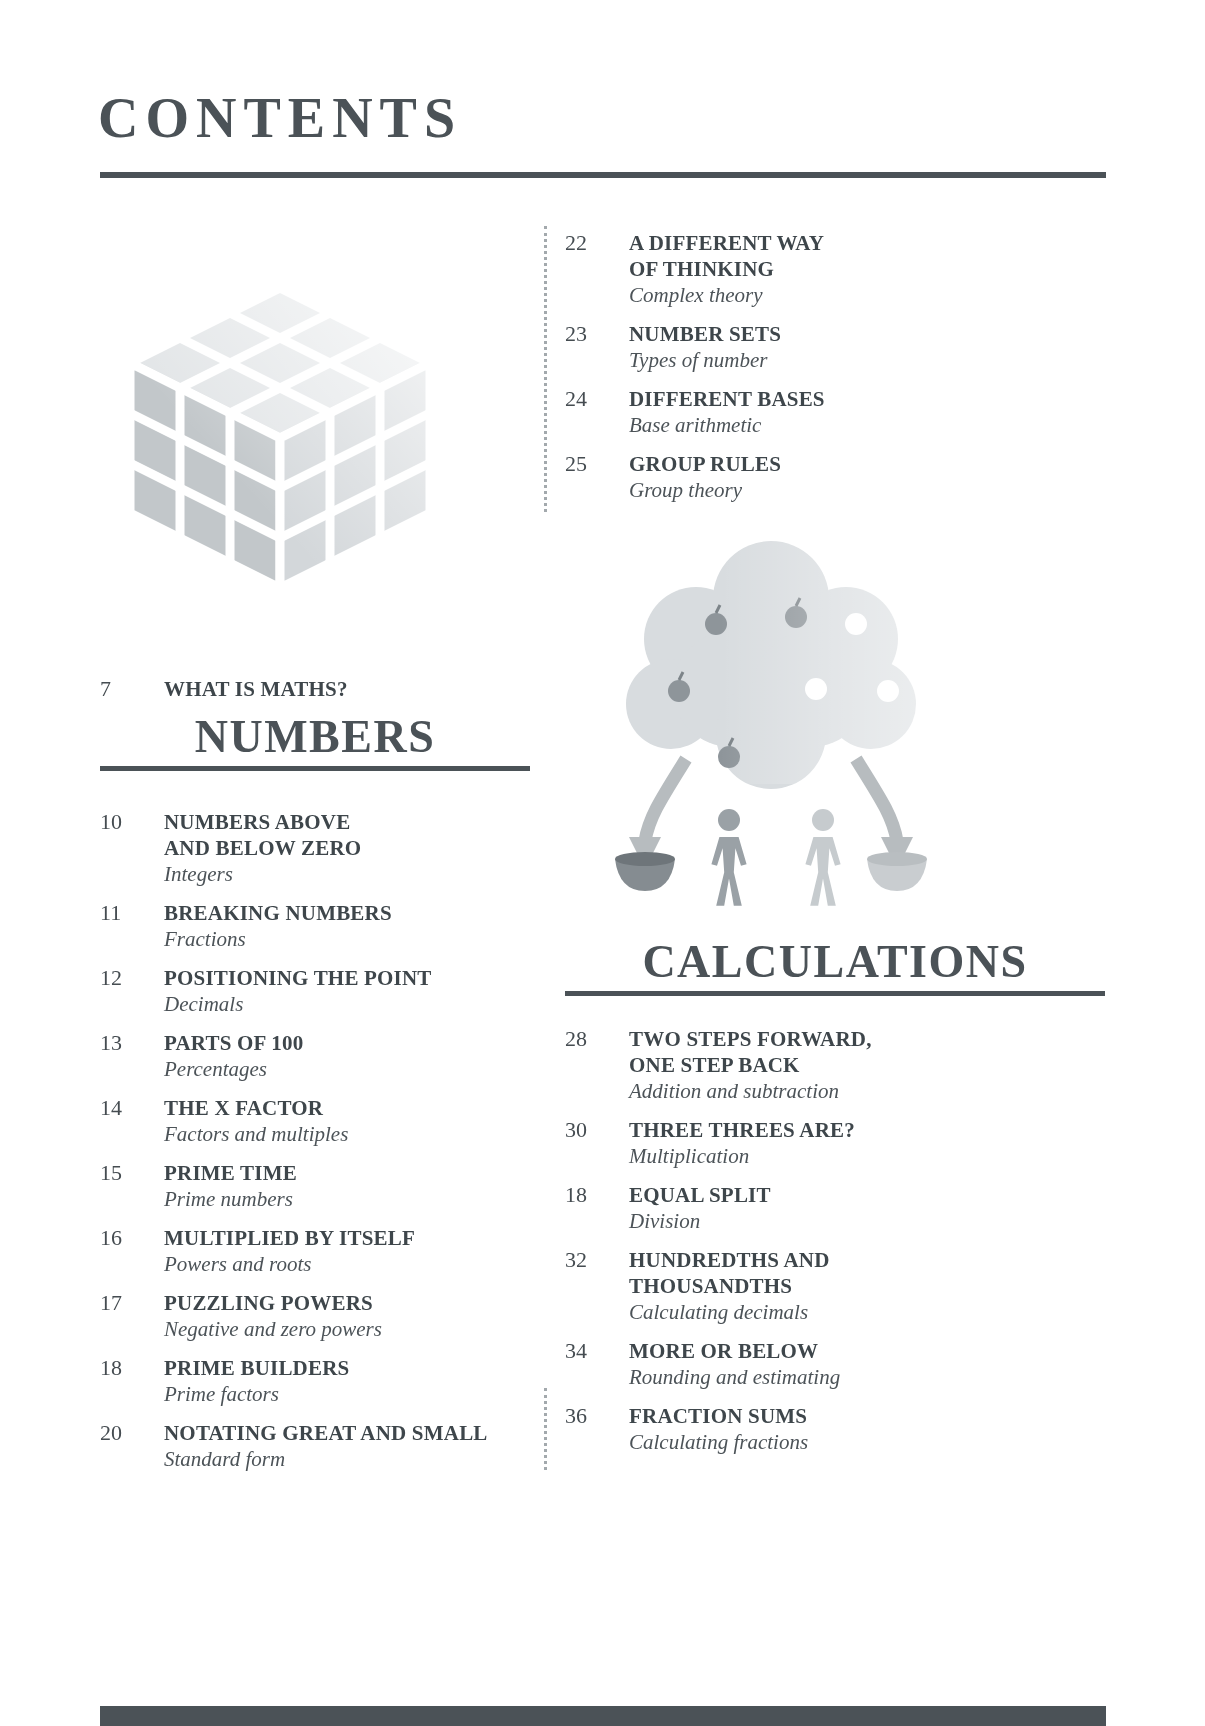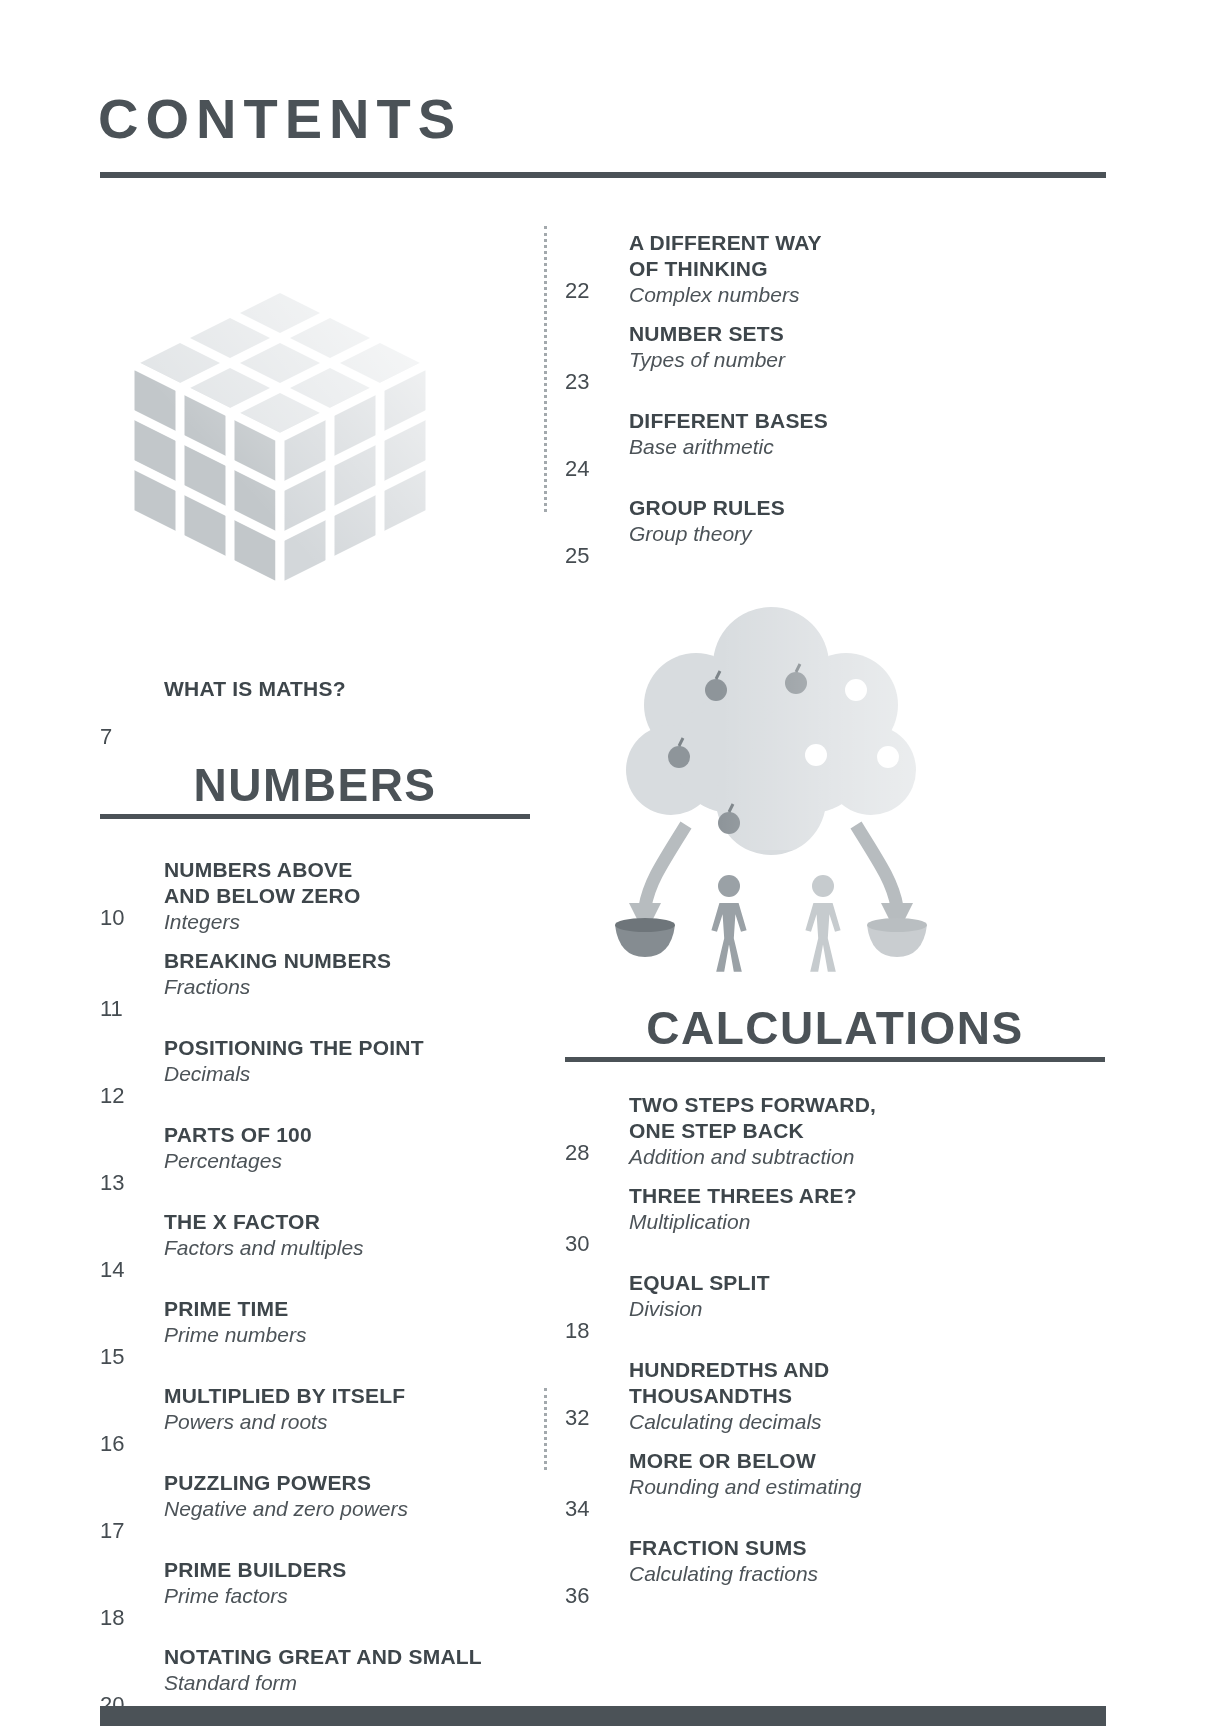"CONTENTS" .page { font-family: Liberation Sans, sans-serif -> Liberation Serif, serif }
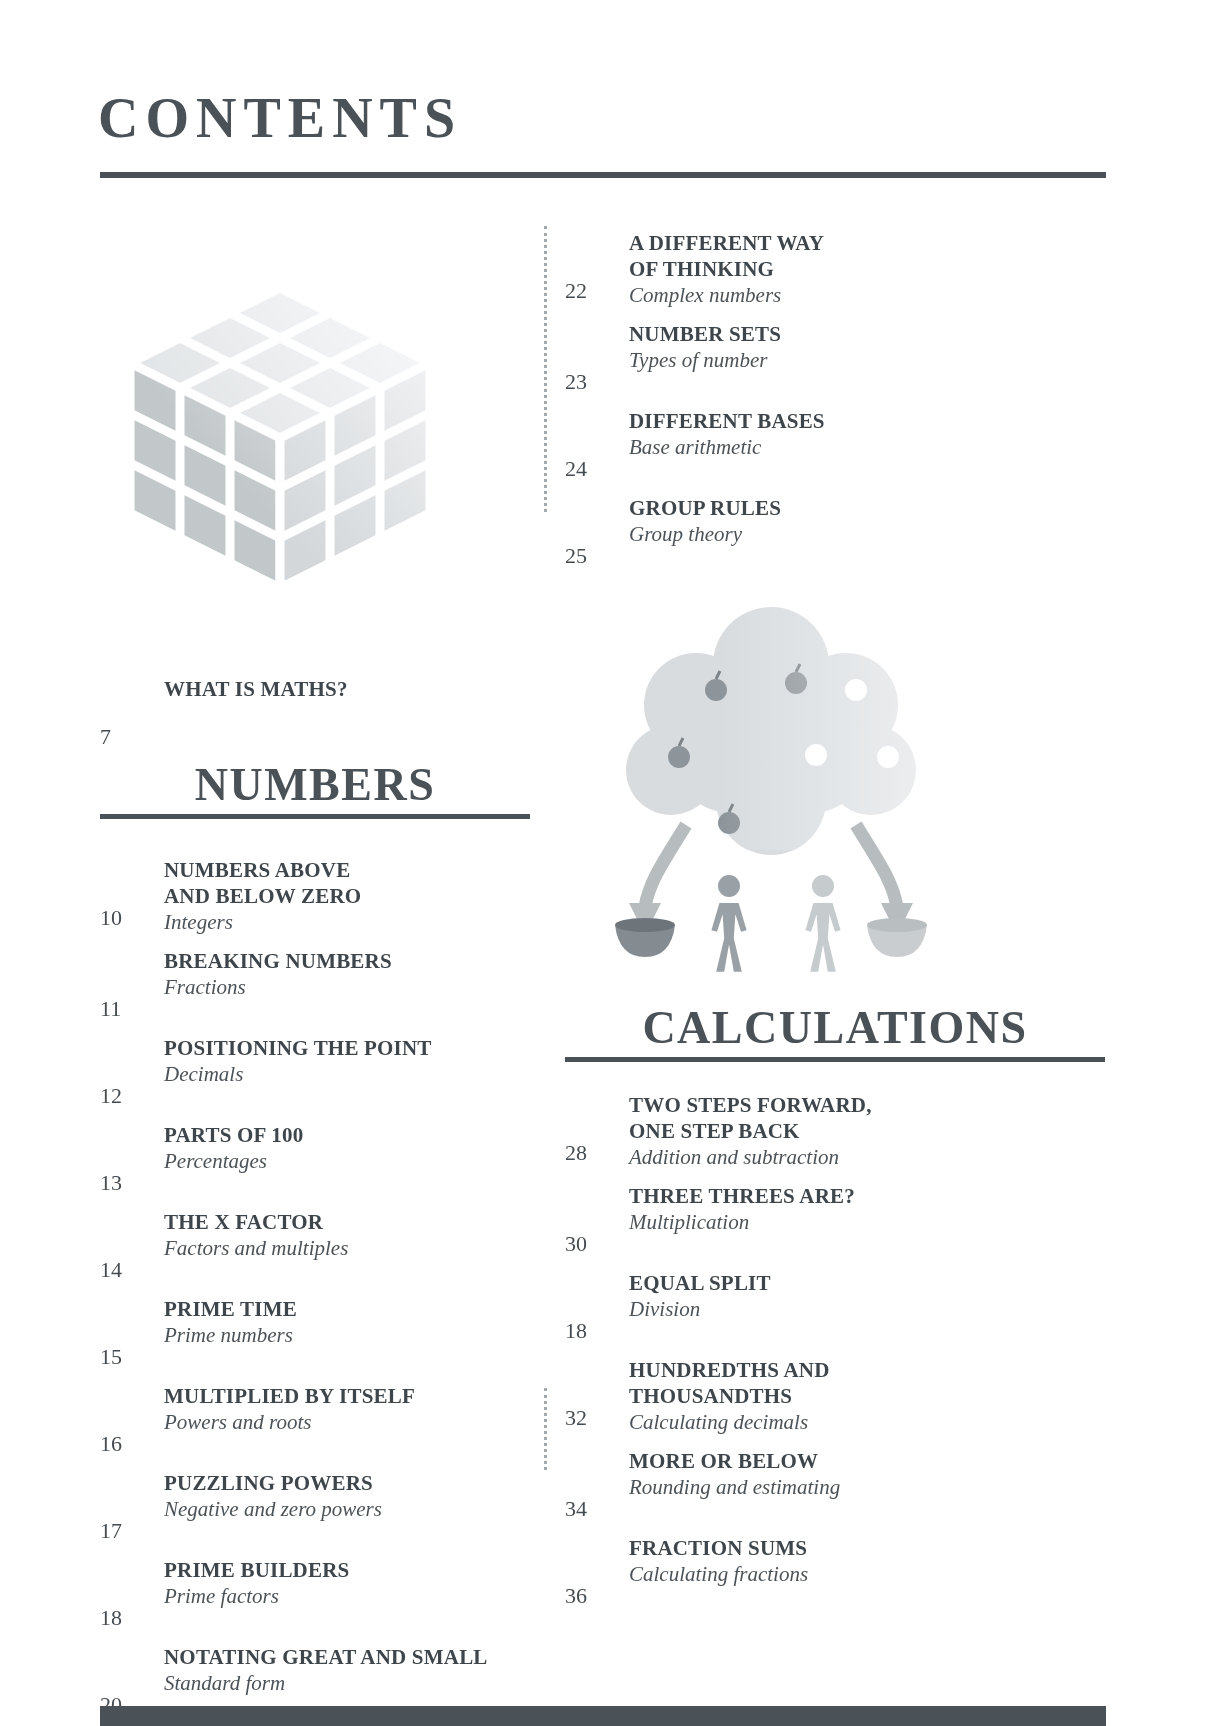"22" .entry .num { margin-top: 48px -> none }
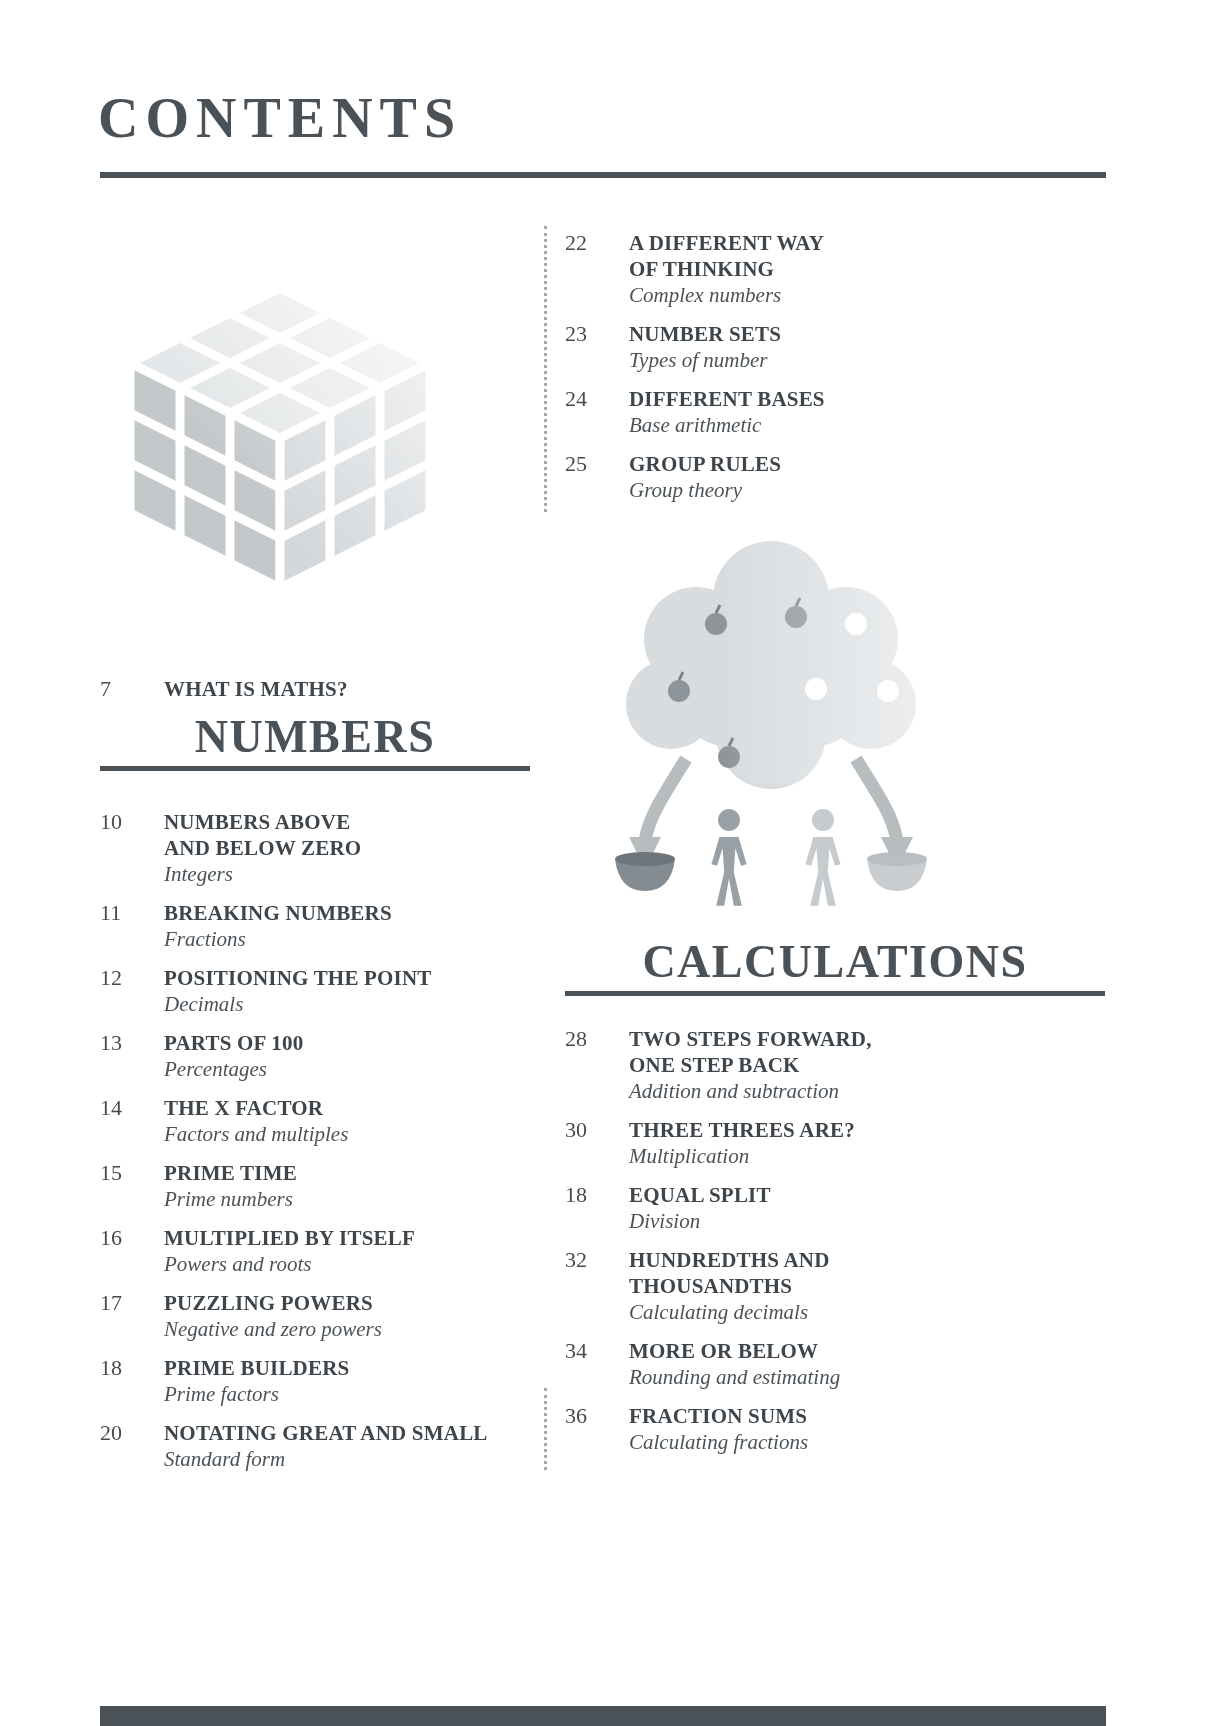"Complex numbers" div.entry-subtitle { text: numbers -> theory }
